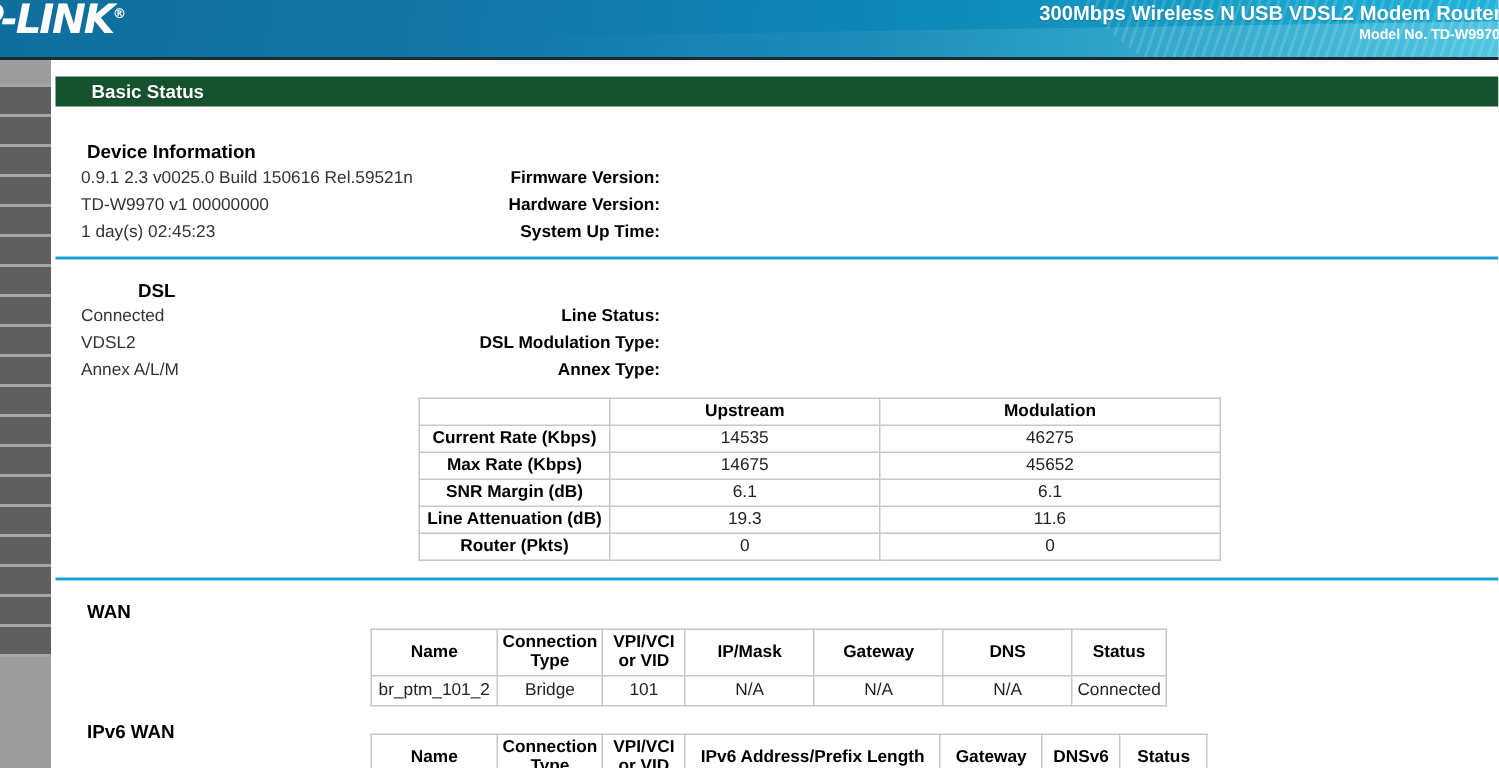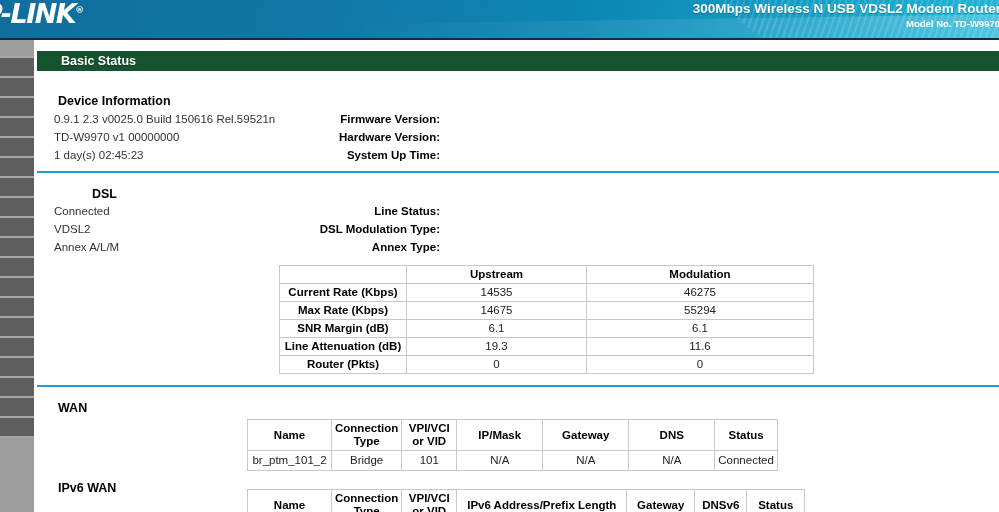"55294" td { text: 55294 -> 45652 }
